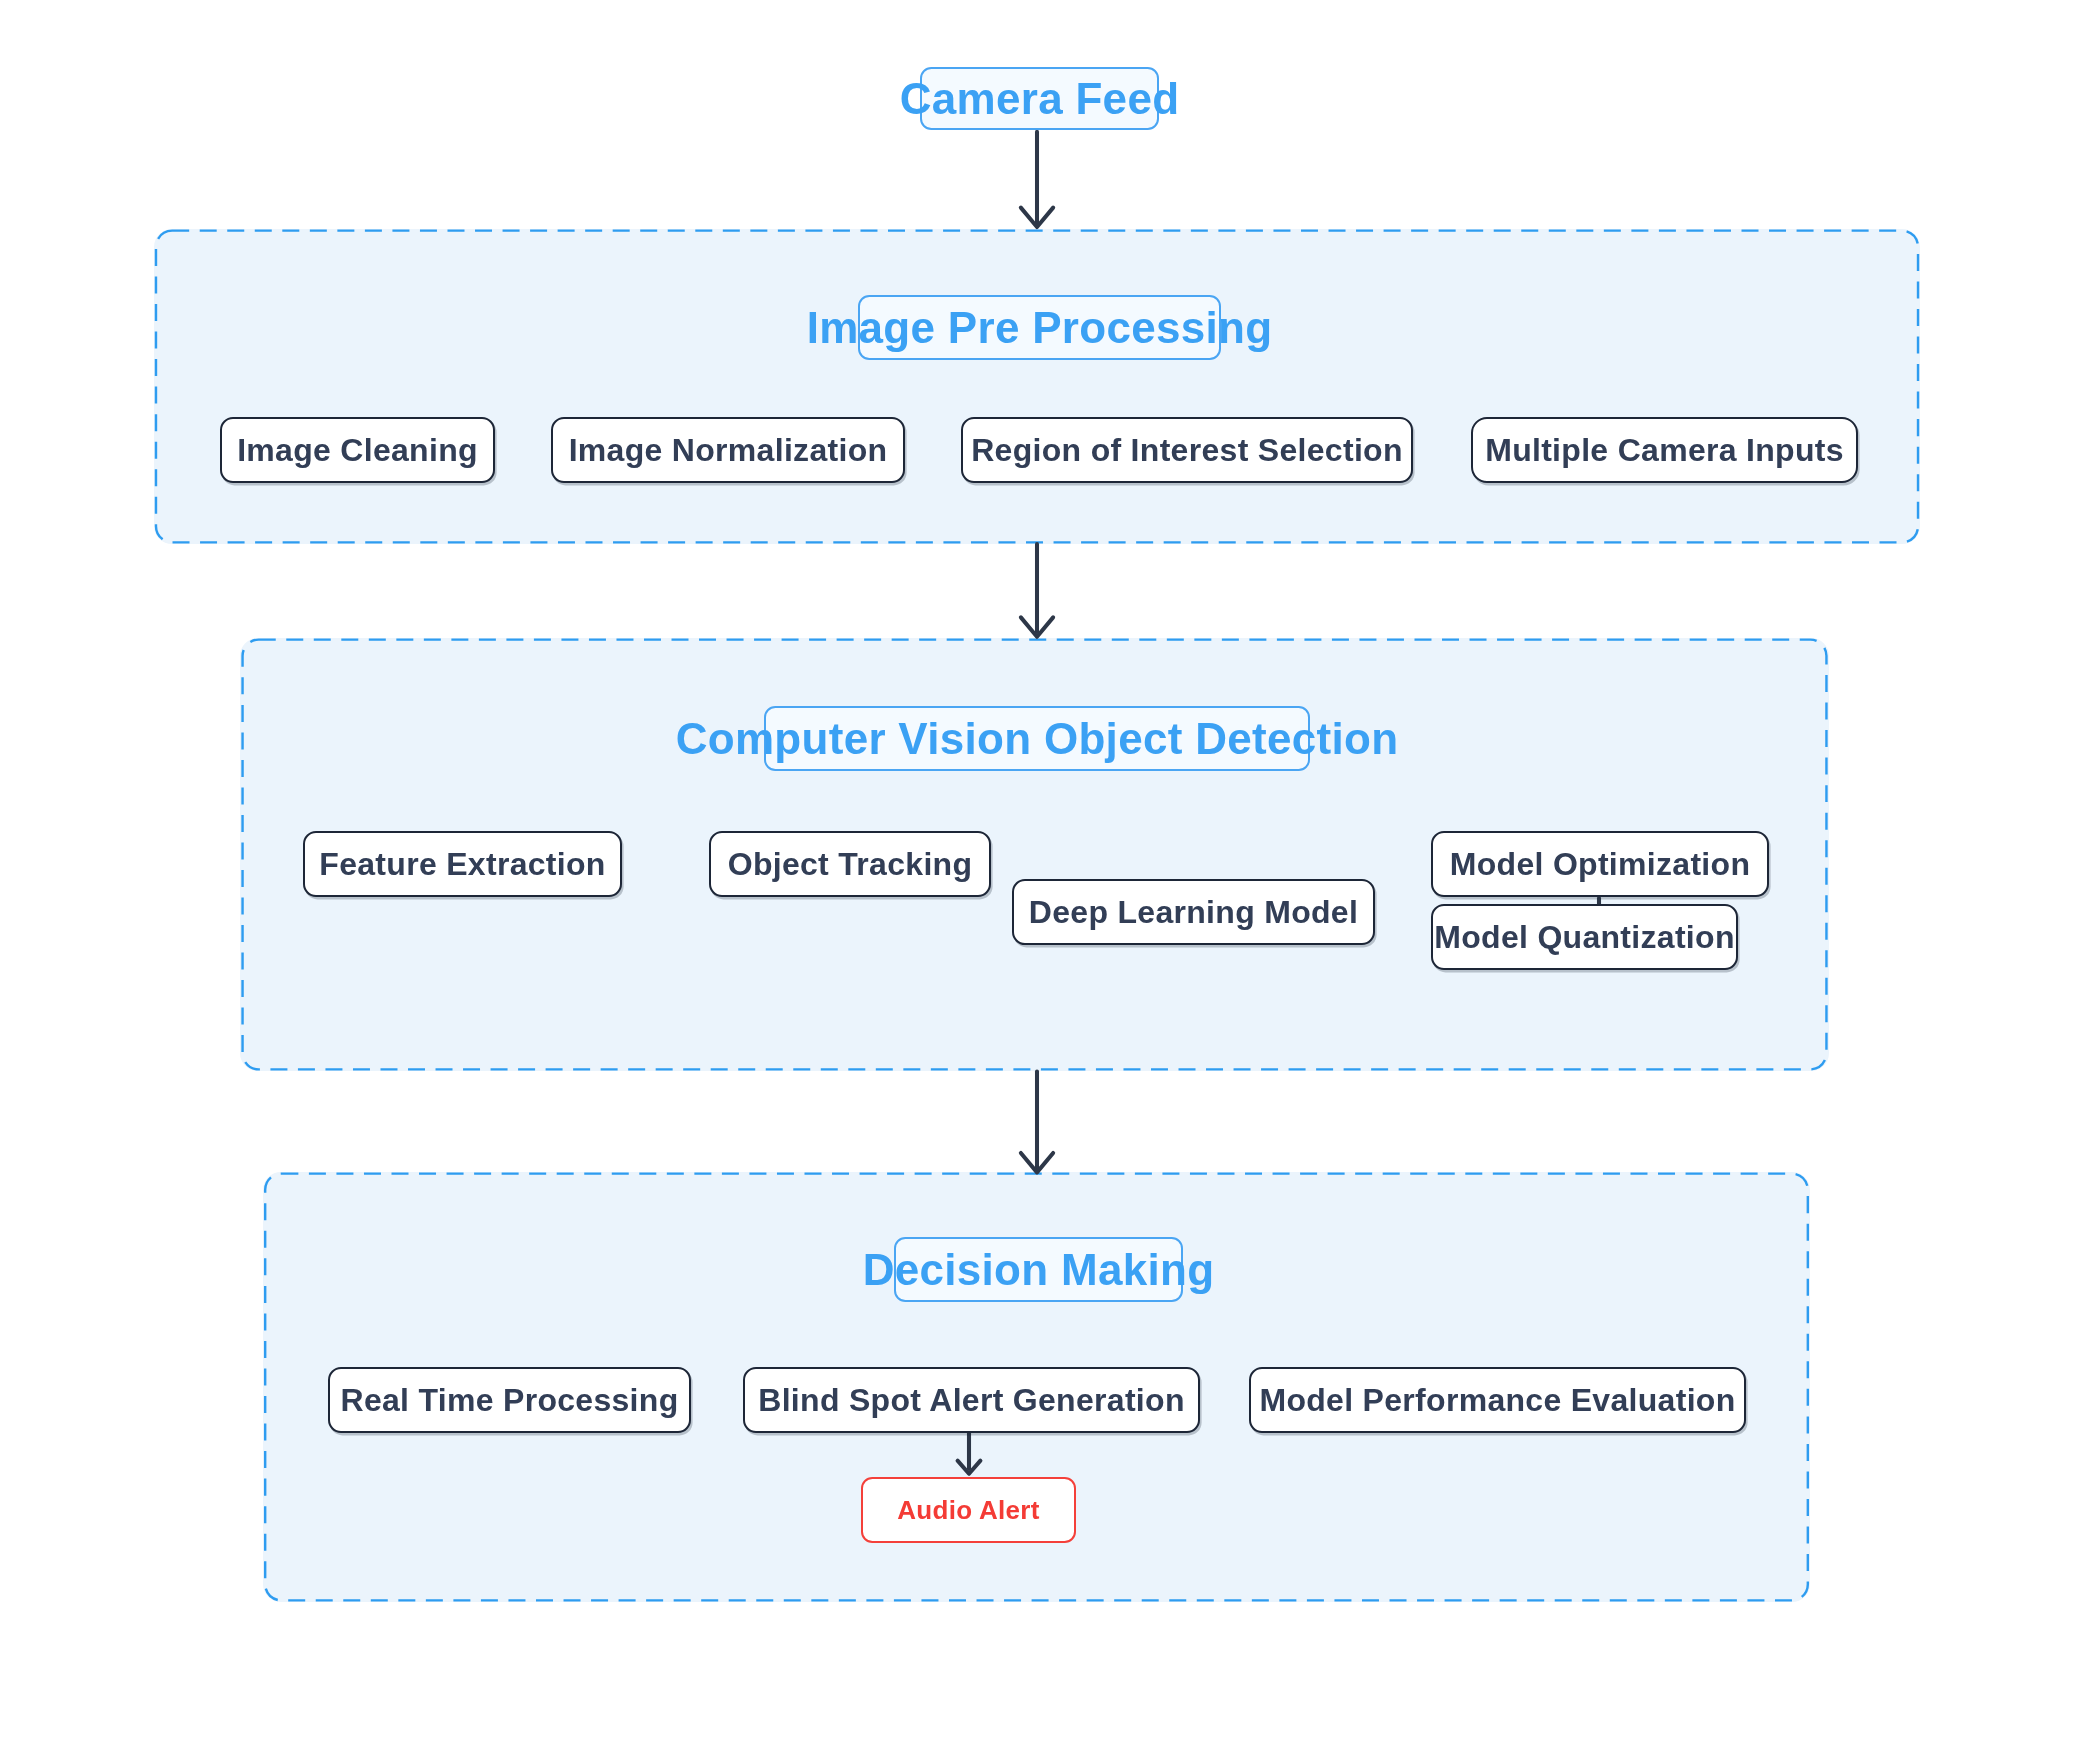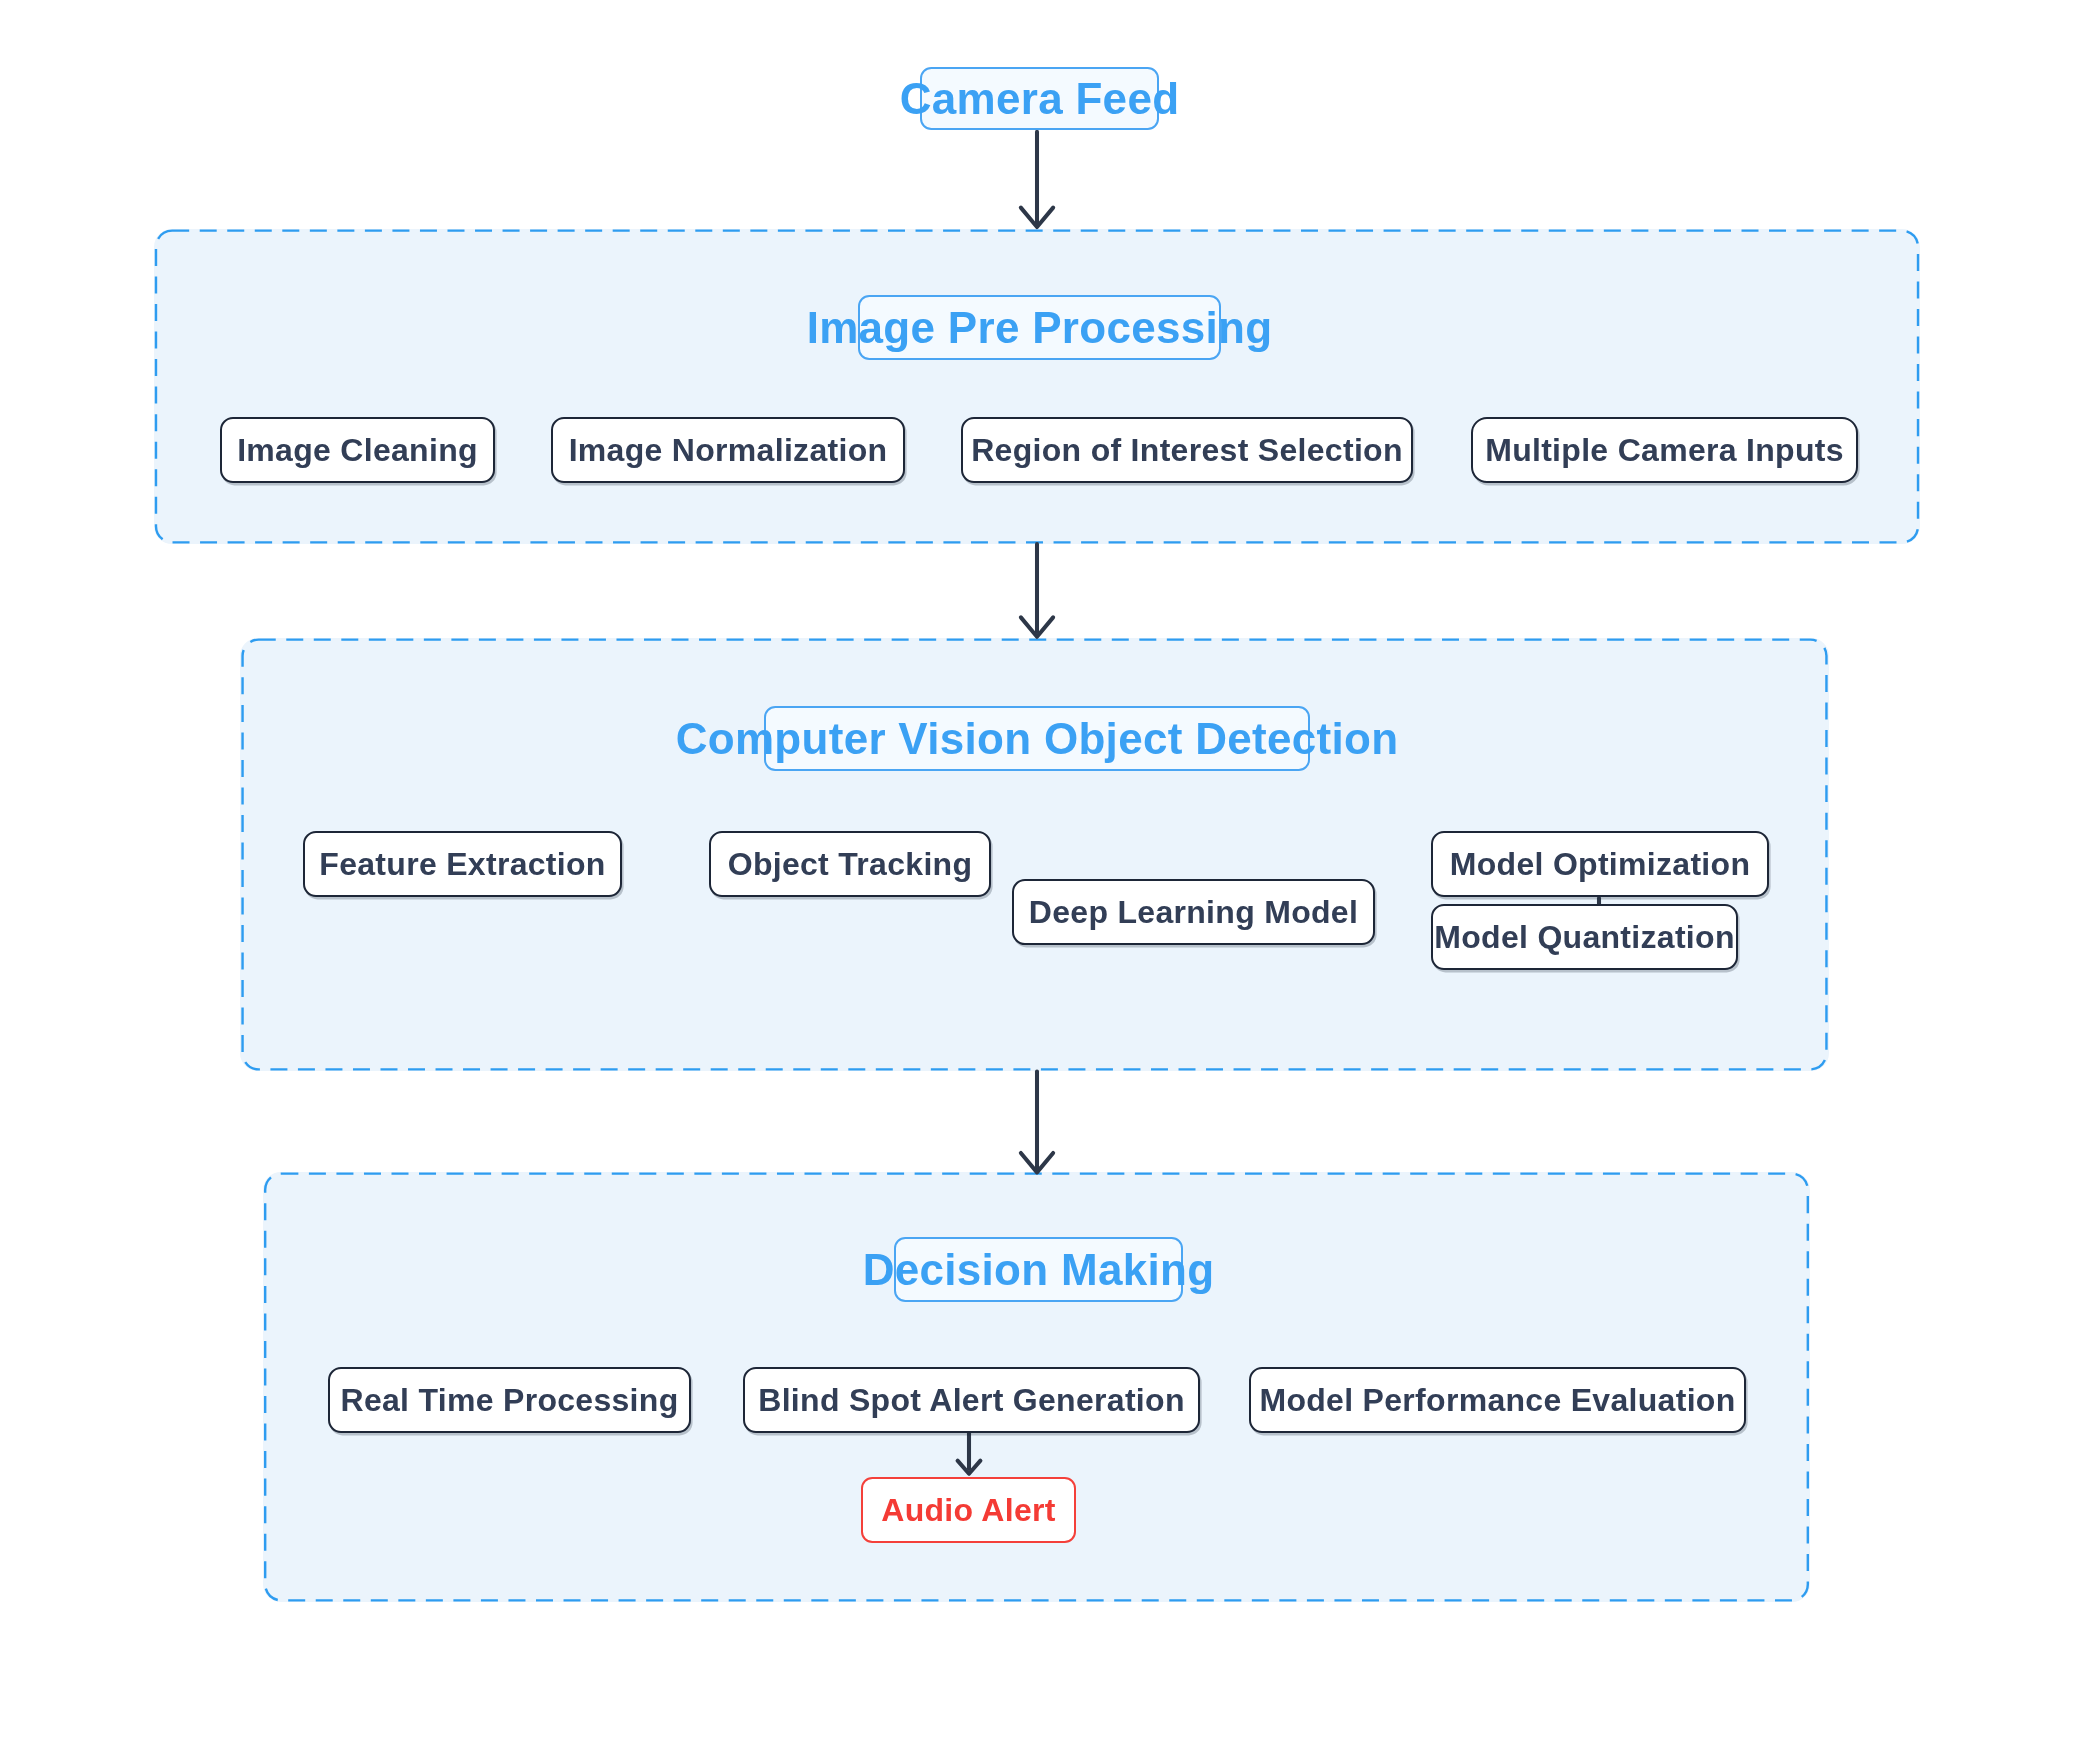"Audio Alert" .node.alert { font-size: 32px -> 26px }
